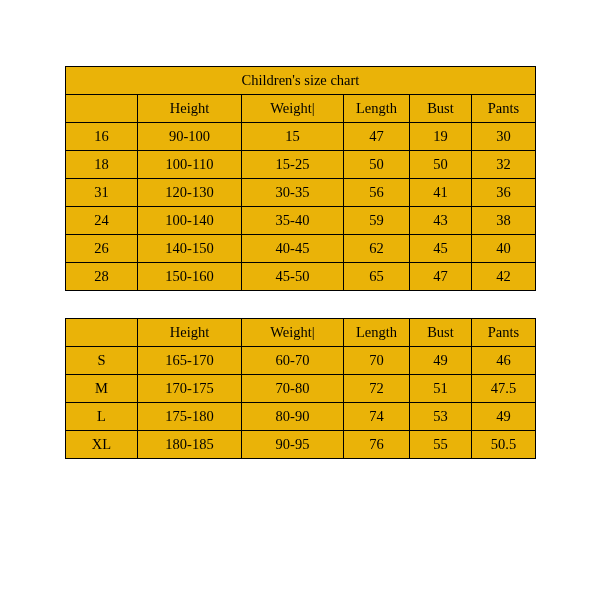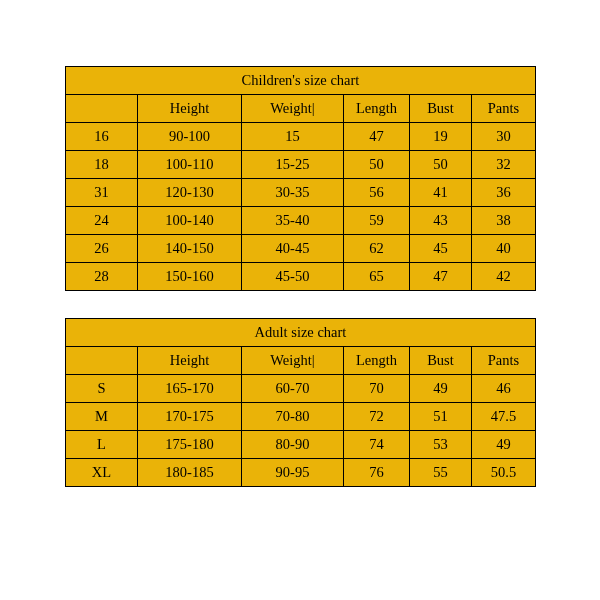"Adult size chart" tr { html: <tr> <td>Adult size chart</td> </tr> -> none }
